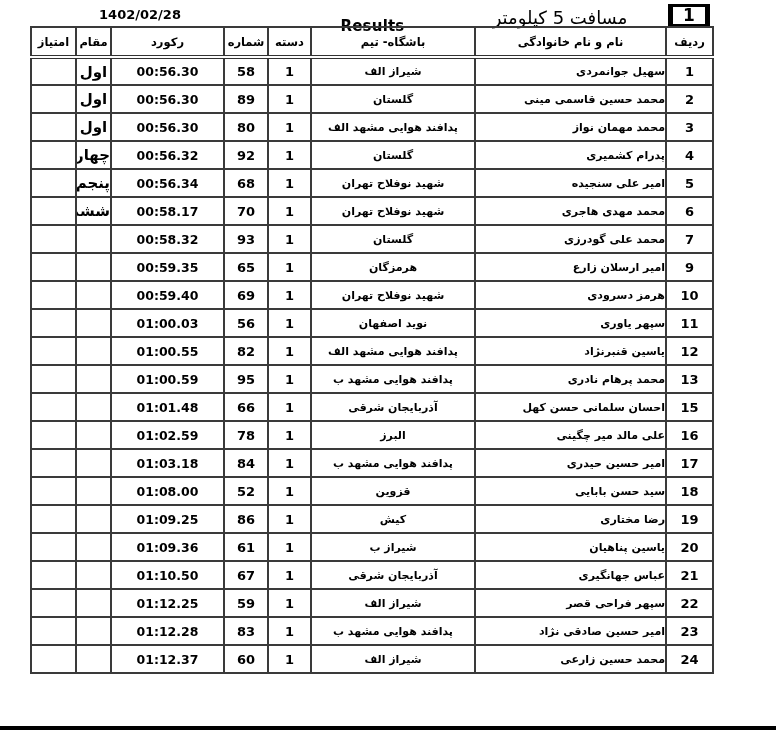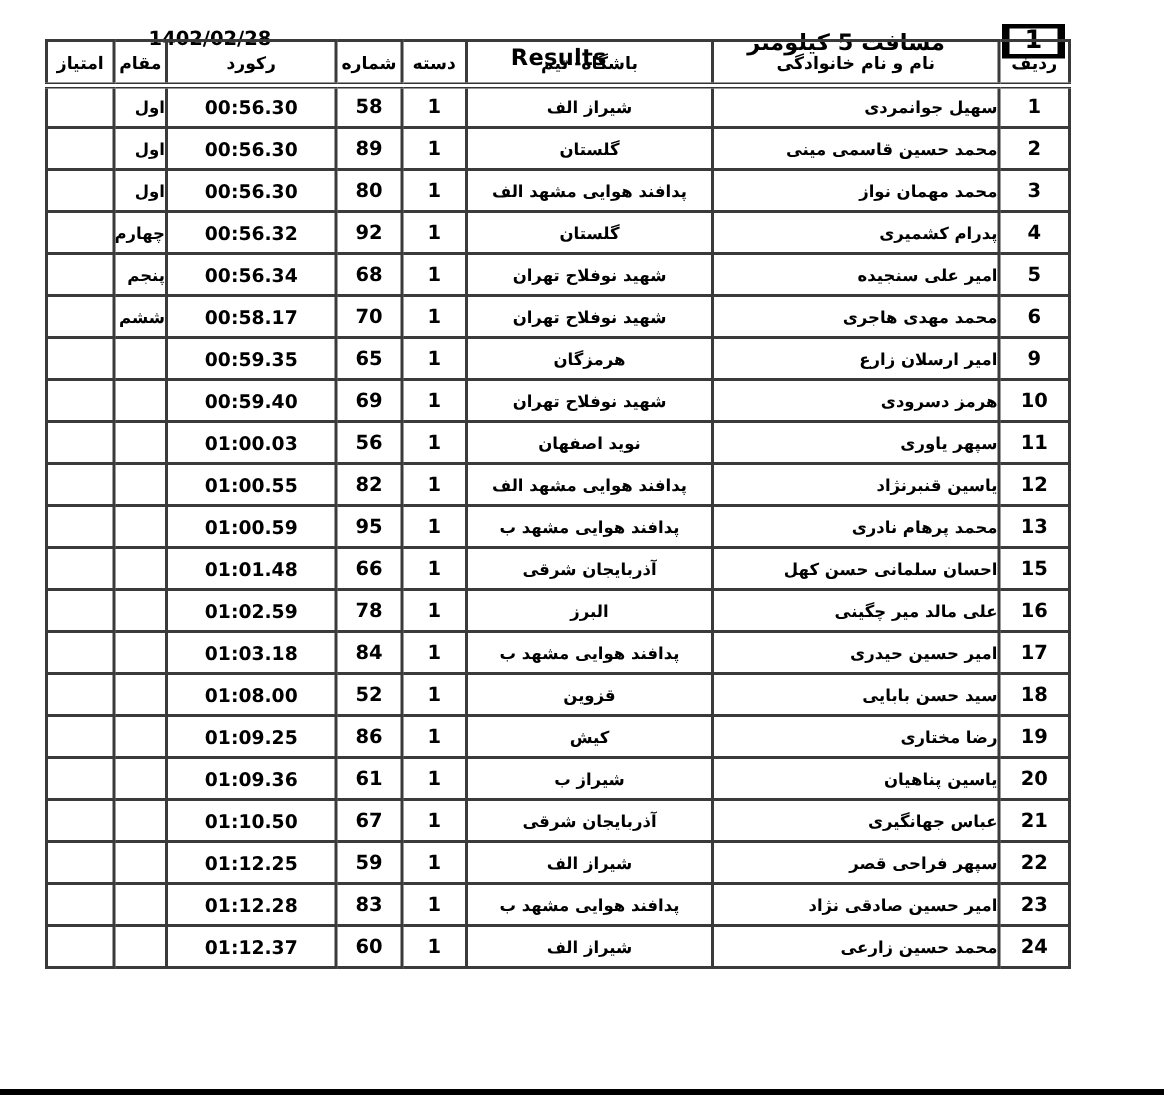"1402/02/28" .top-band { top: 16px -> 4px }
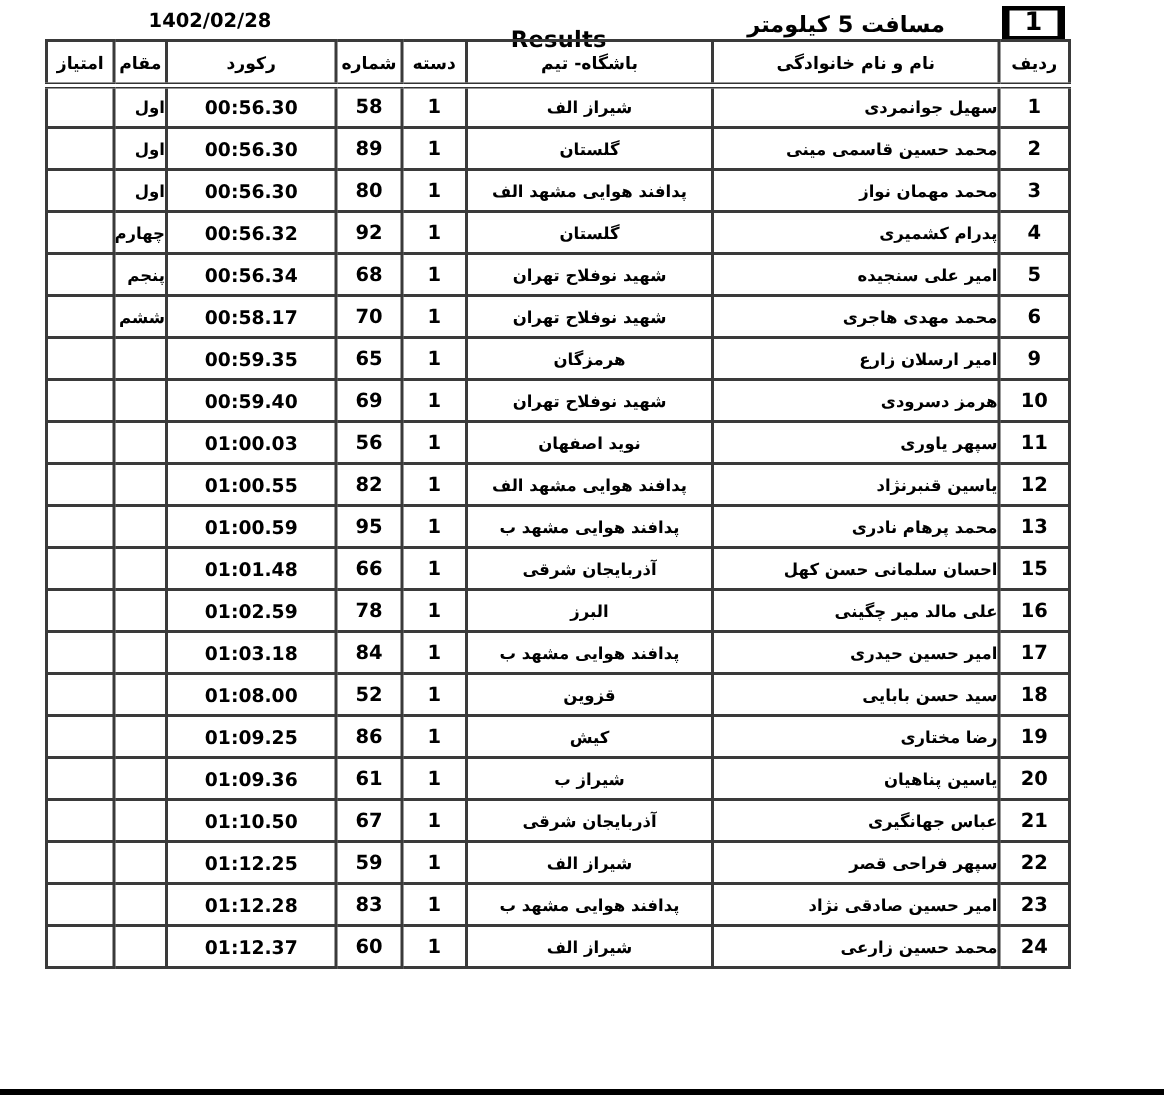"مسافت 5 کیلومتر" .top-distance { font-size: 15px -> 18px; font-weight: bold -> normal; text-align: none -> center }
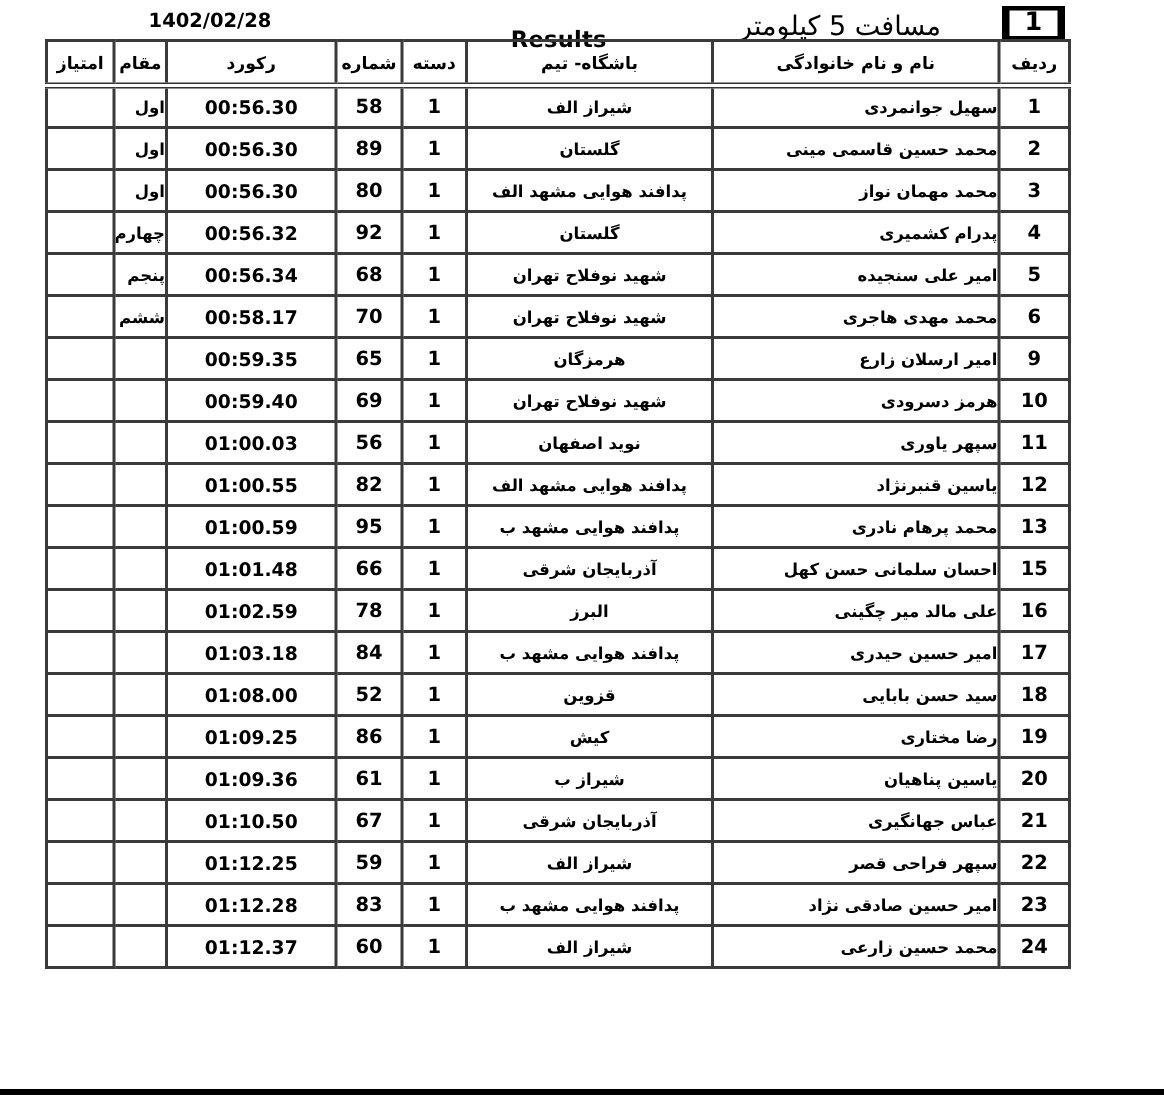"اول" td.c-place { font-size: 11px -> 15px; text-align: right -> none }
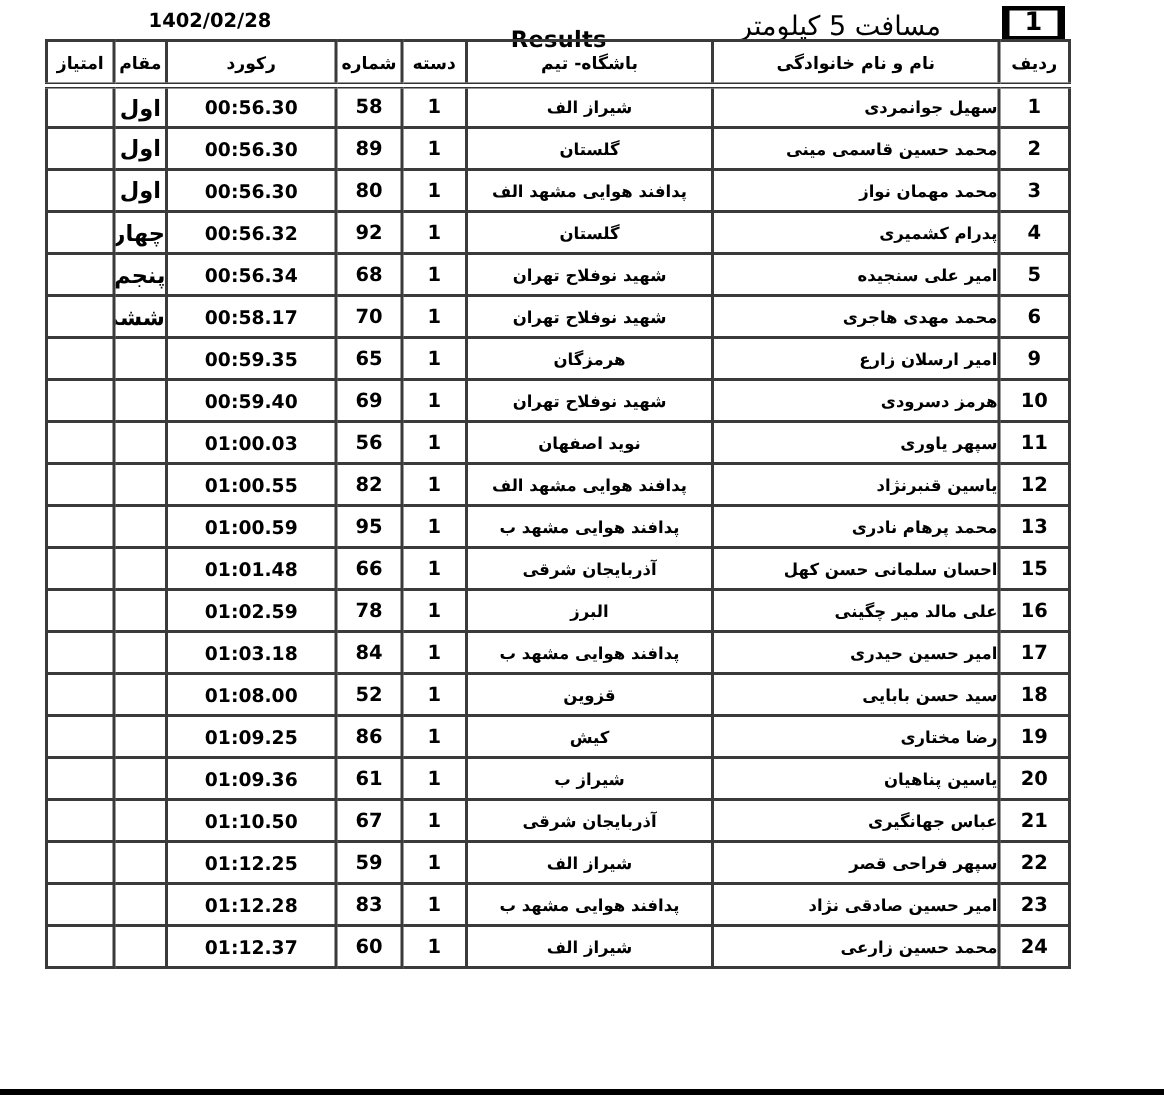"00:58.32" tr { html: none -> <tr> <td></td> <td></td> <td>00:58.32</td> <td>93</td> <td>1</td> <td>گلستان</td> <td>محمد علی گودرزی</td> <td>7</td> </tr> }
